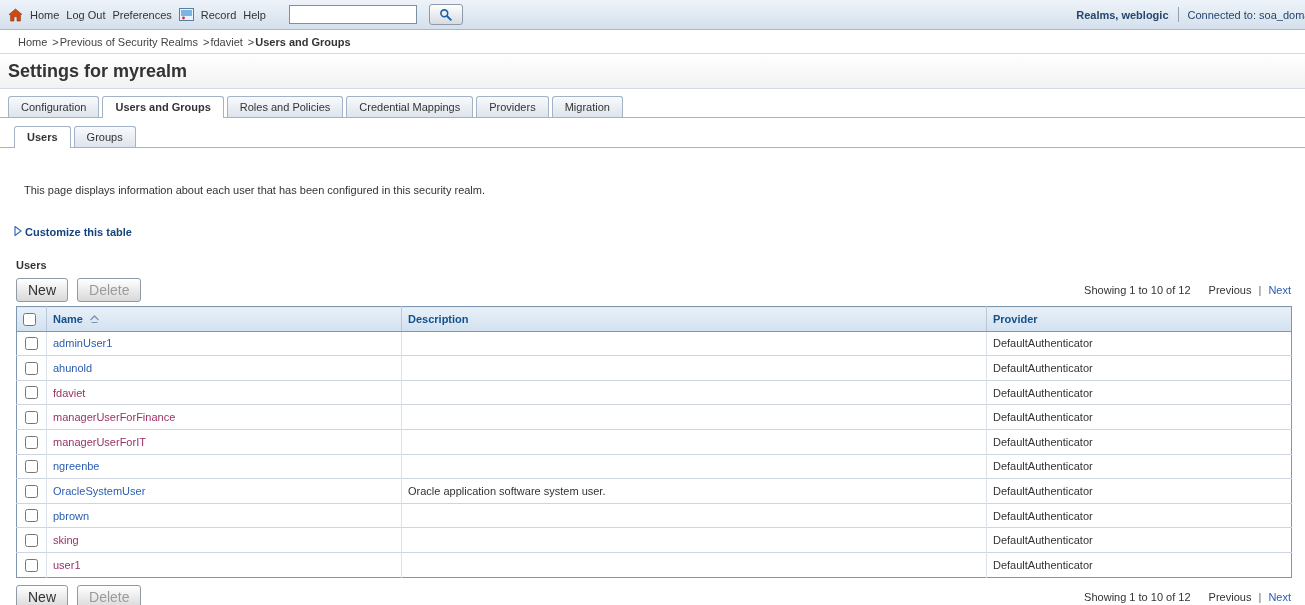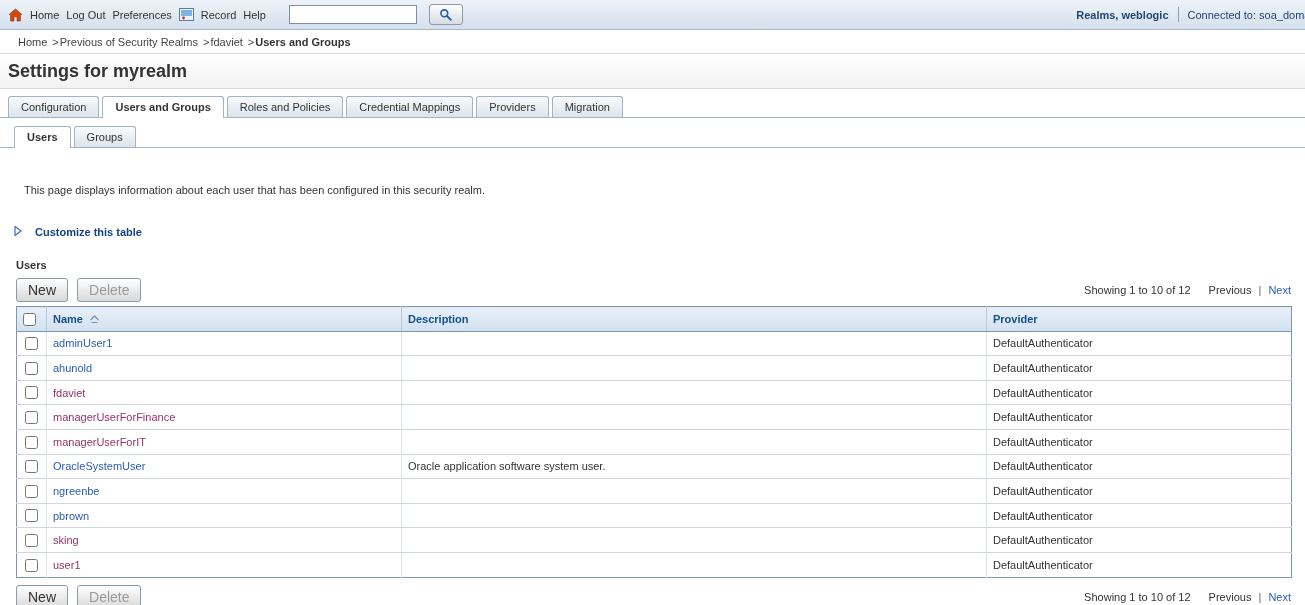"Customize this table" .customize { gap: 13px -> 3px }
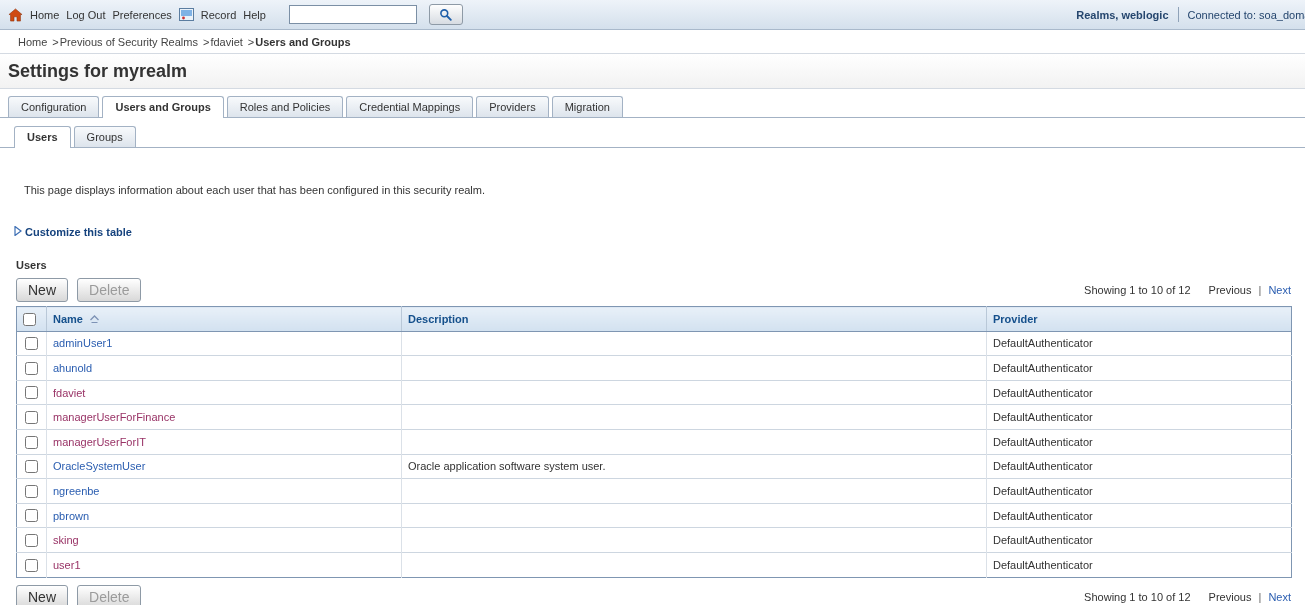"OracleSystemUser" tr { order: before "ngreenbe" -> after "ngreenbe" }
